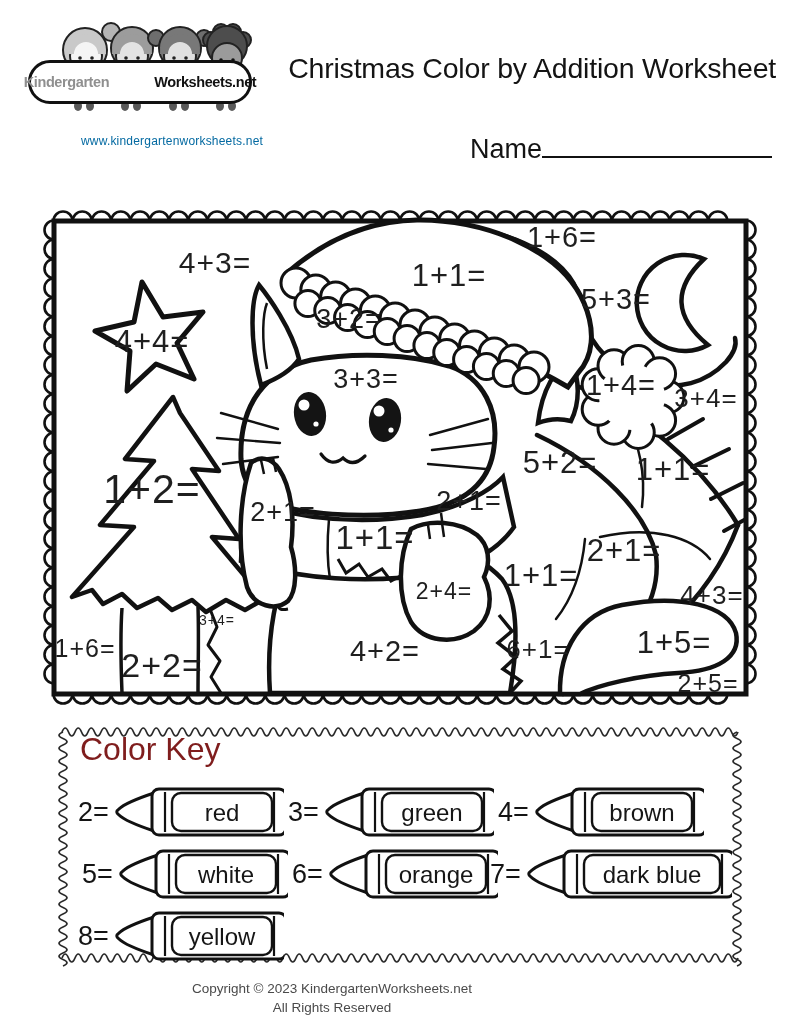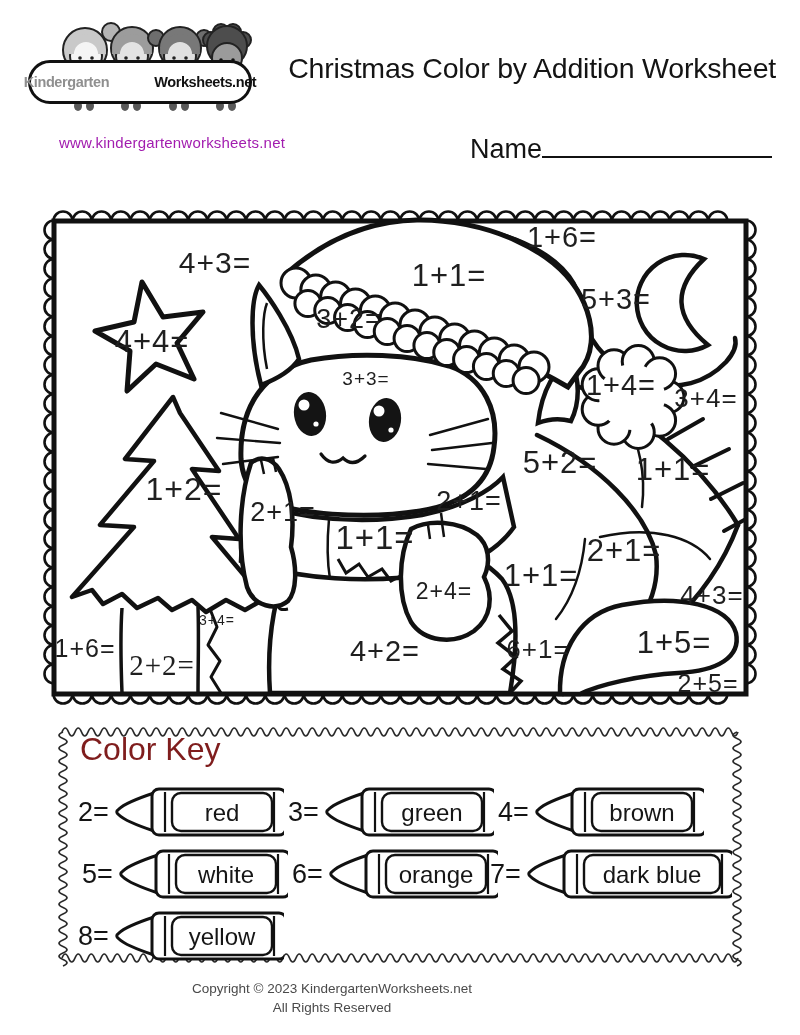"www.kindergartenworksheets.net" .logo-url { color: #a21caf -> #0369a1; font-size: 15px -> 12px }
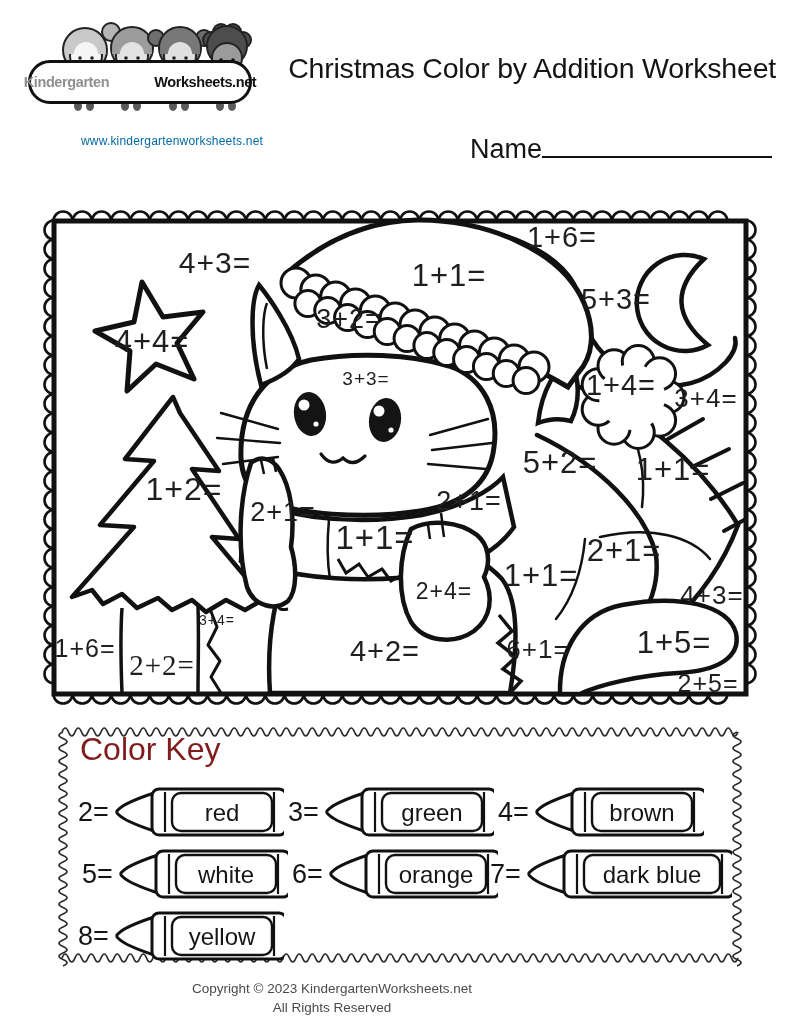"3+3=" div.problem { font-size: 19px -> 27px }
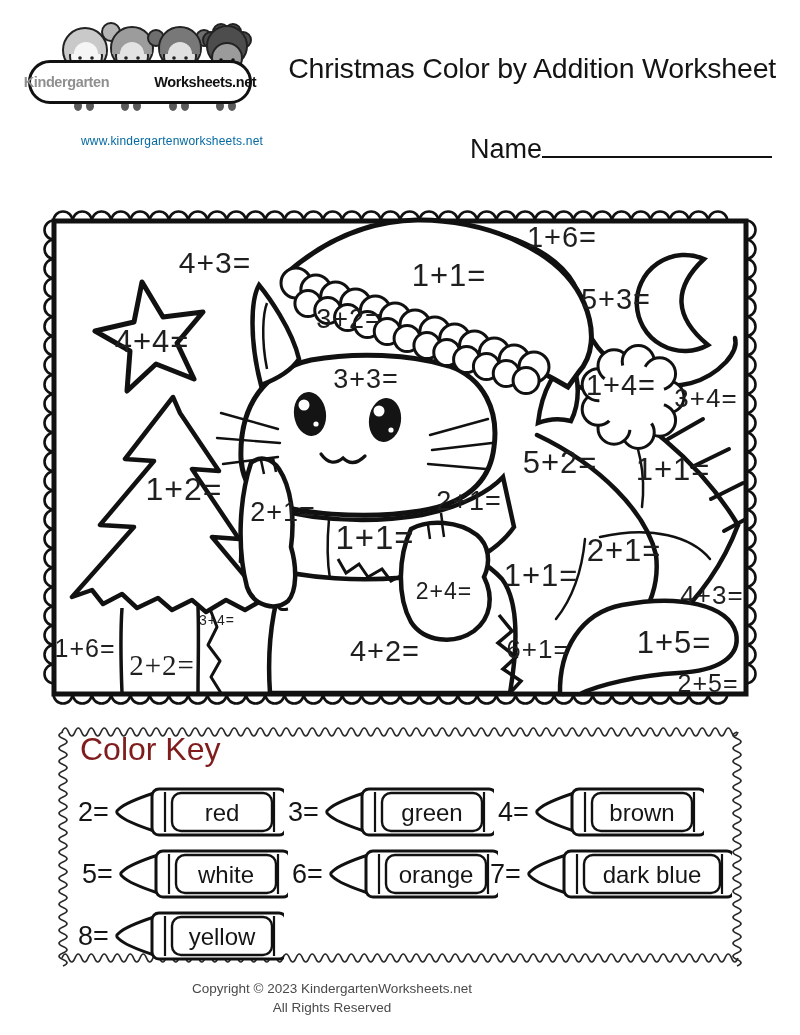"1+2=" div.problem { font-size: 32px -> 41px; margin-left: 32px -> none }
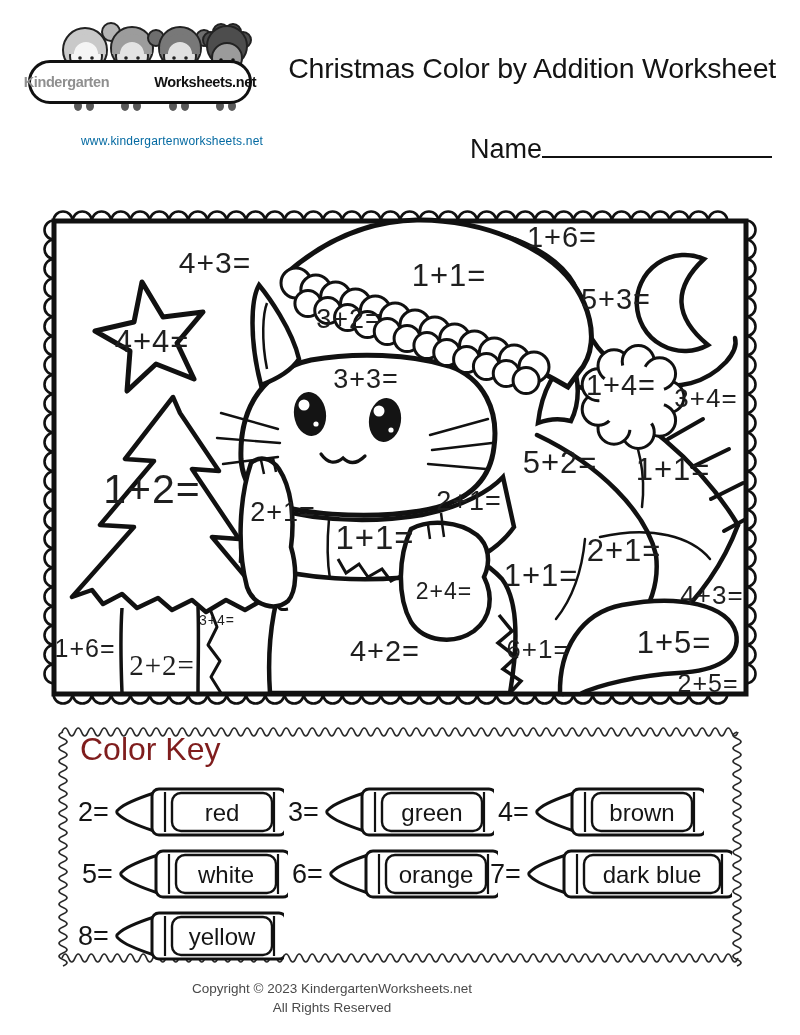"2+2=" div.problem { font-family: Liberation Serif, serif -> none; font-size: 29px -> 34px }
